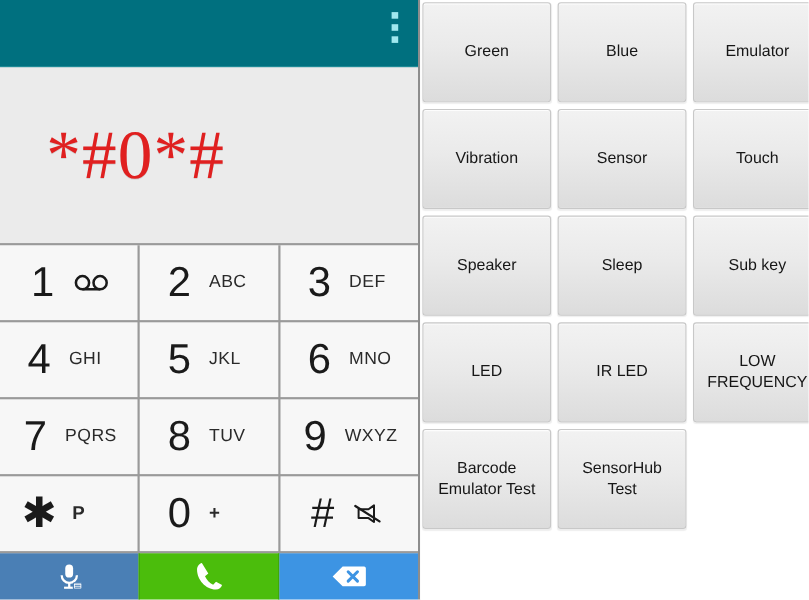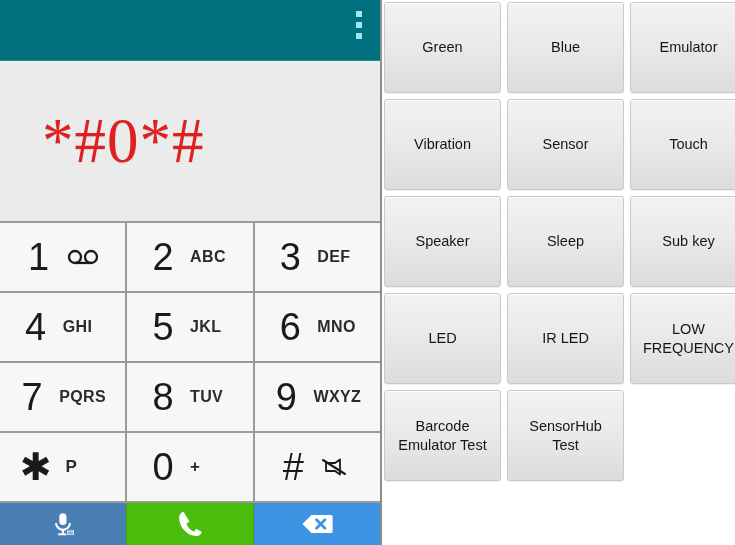"ABC" .key .sub { font-weight: 700 -> 400 }
